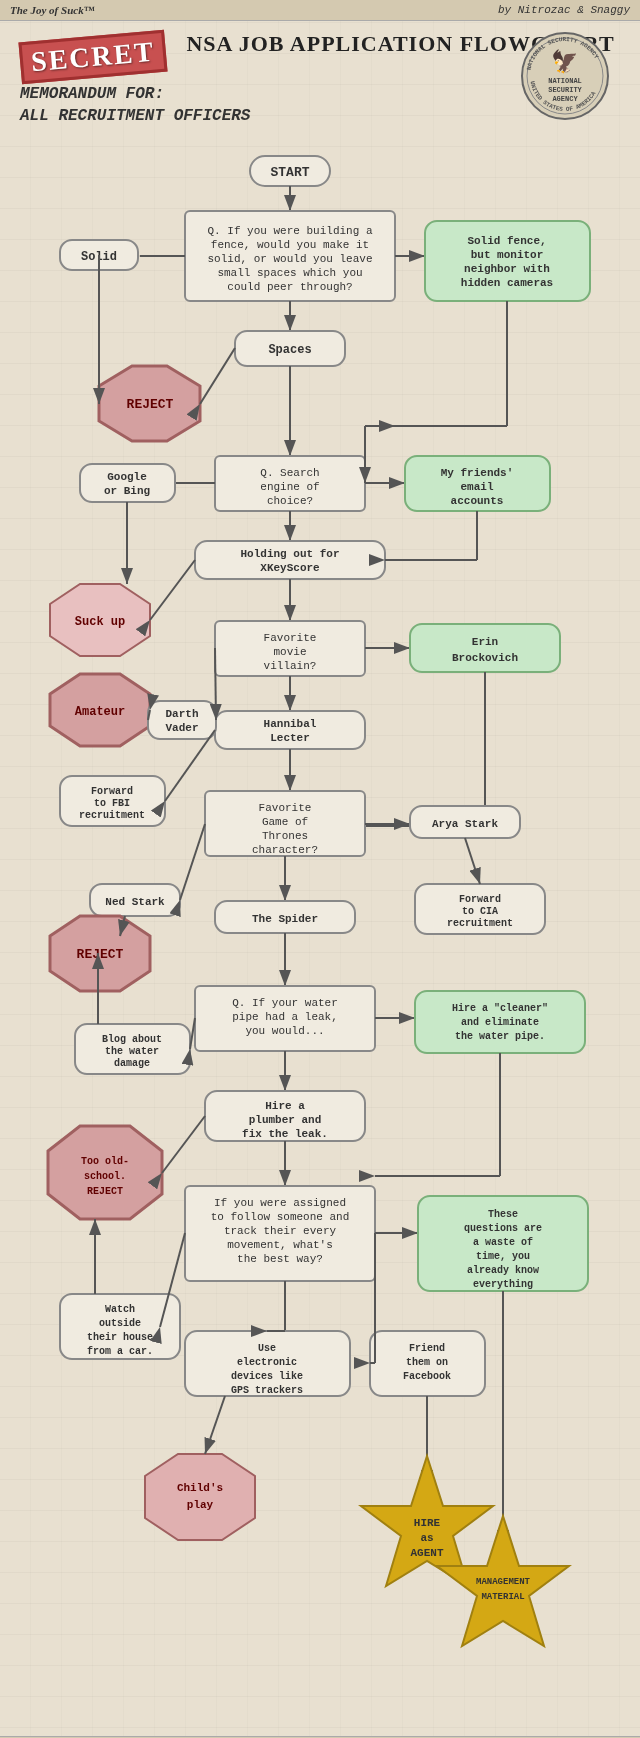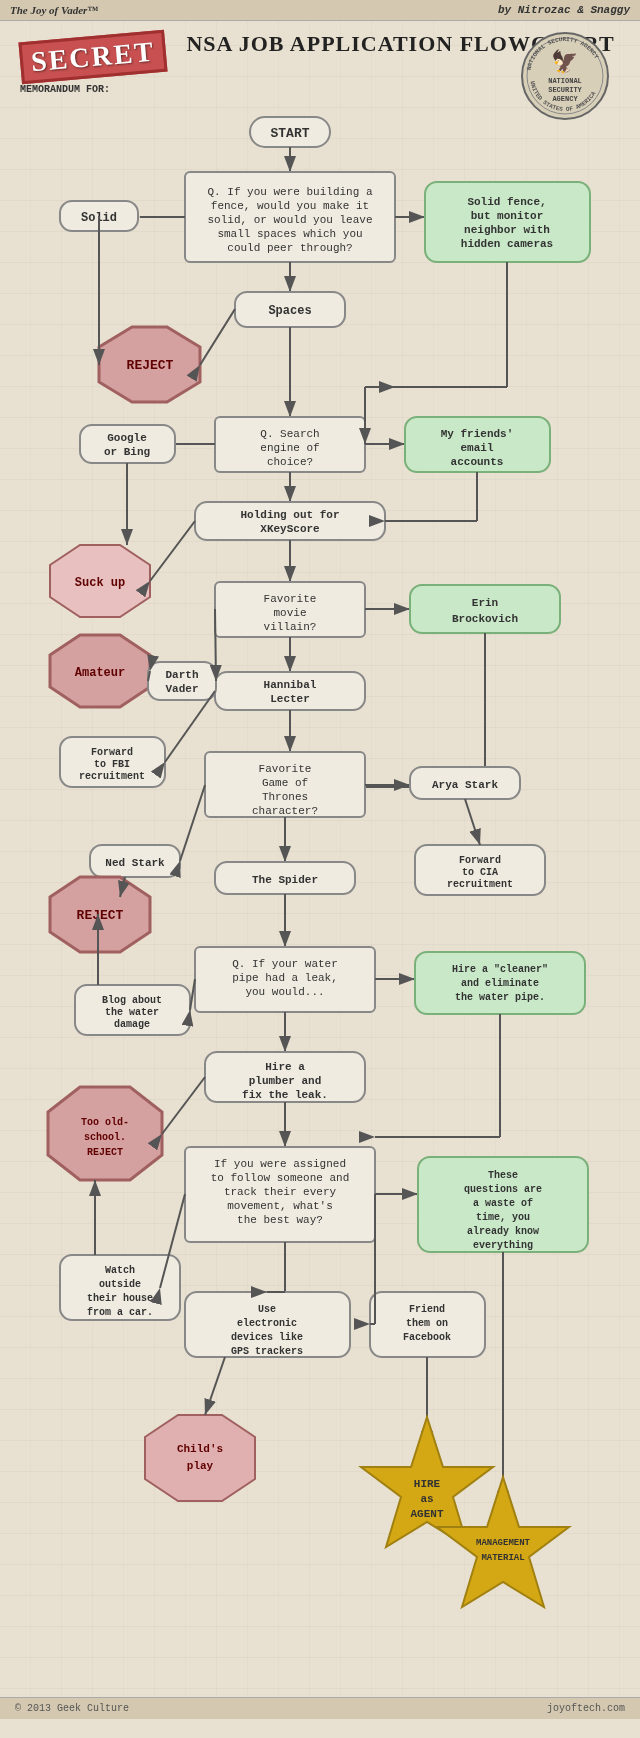"The Joy of Vader™" span.header-left { text: Vader -> Suck }
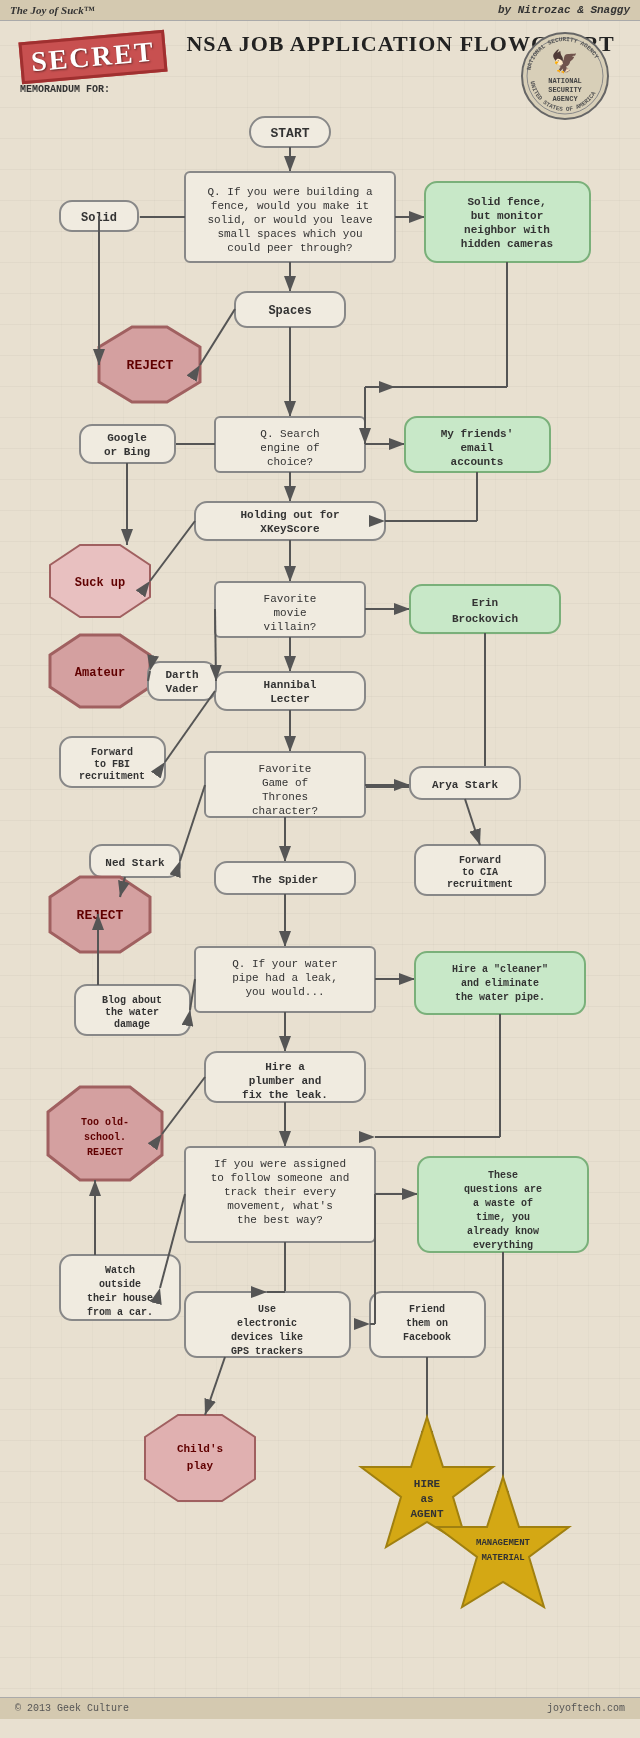"by Nitrozac & Snaggy" .header-right { font-weight: bold -> none }
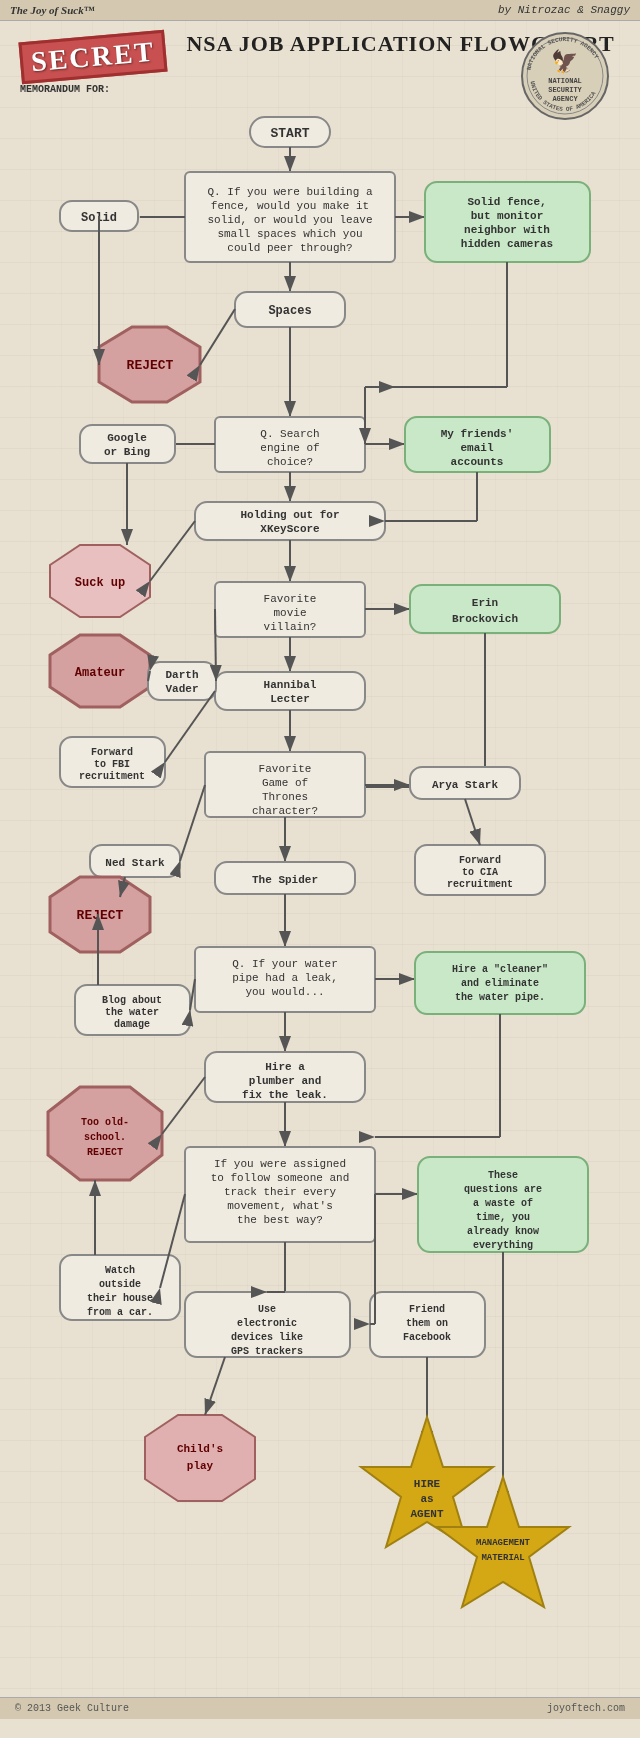"MEMORANDUM FOR:" .memorandum { font-size: 10px -> 16px; font-style: none -> italic; margin-bottom: 10px -> 18px }
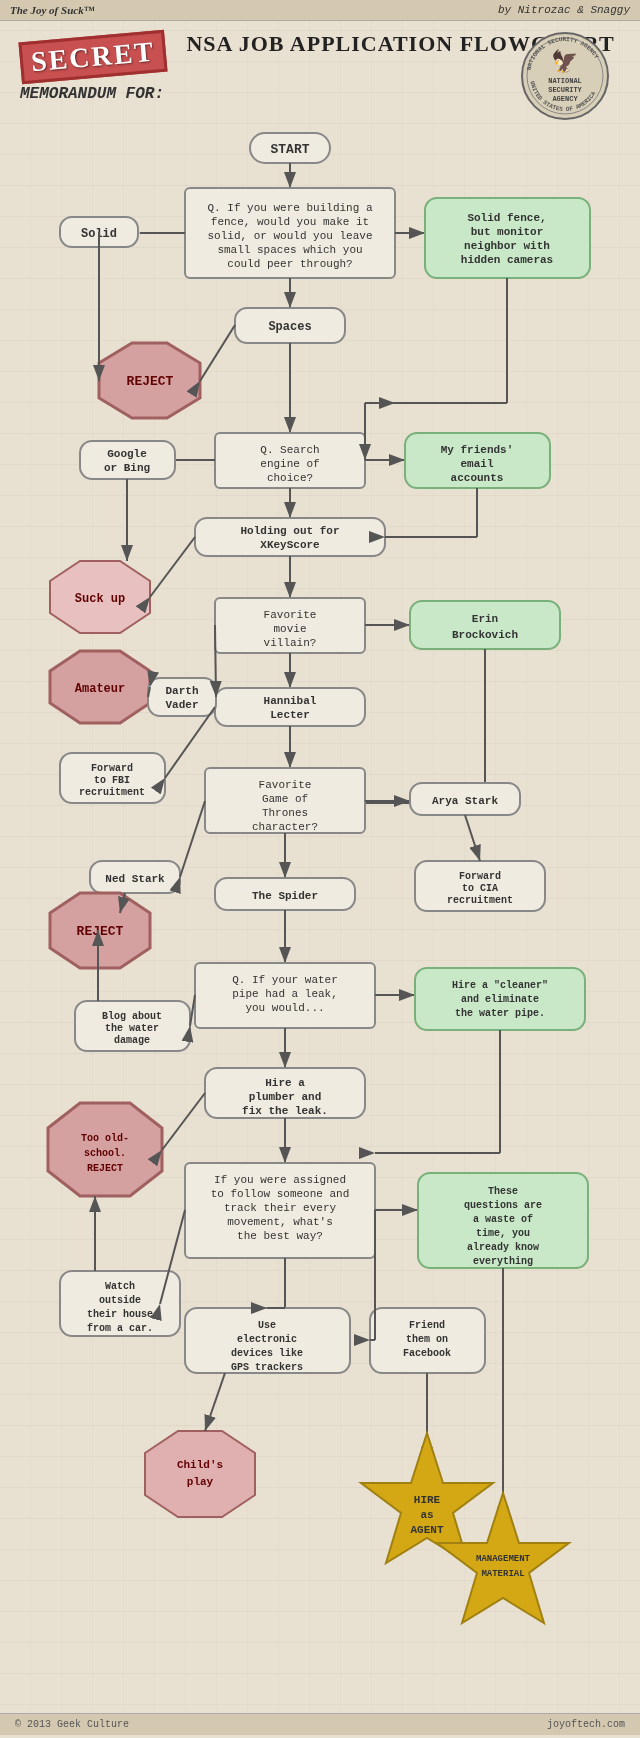"ALL RECRUITMENT OFFICERS" div { html: none -> <div>ALL RECRUITMENT OFFICERS</div> }
